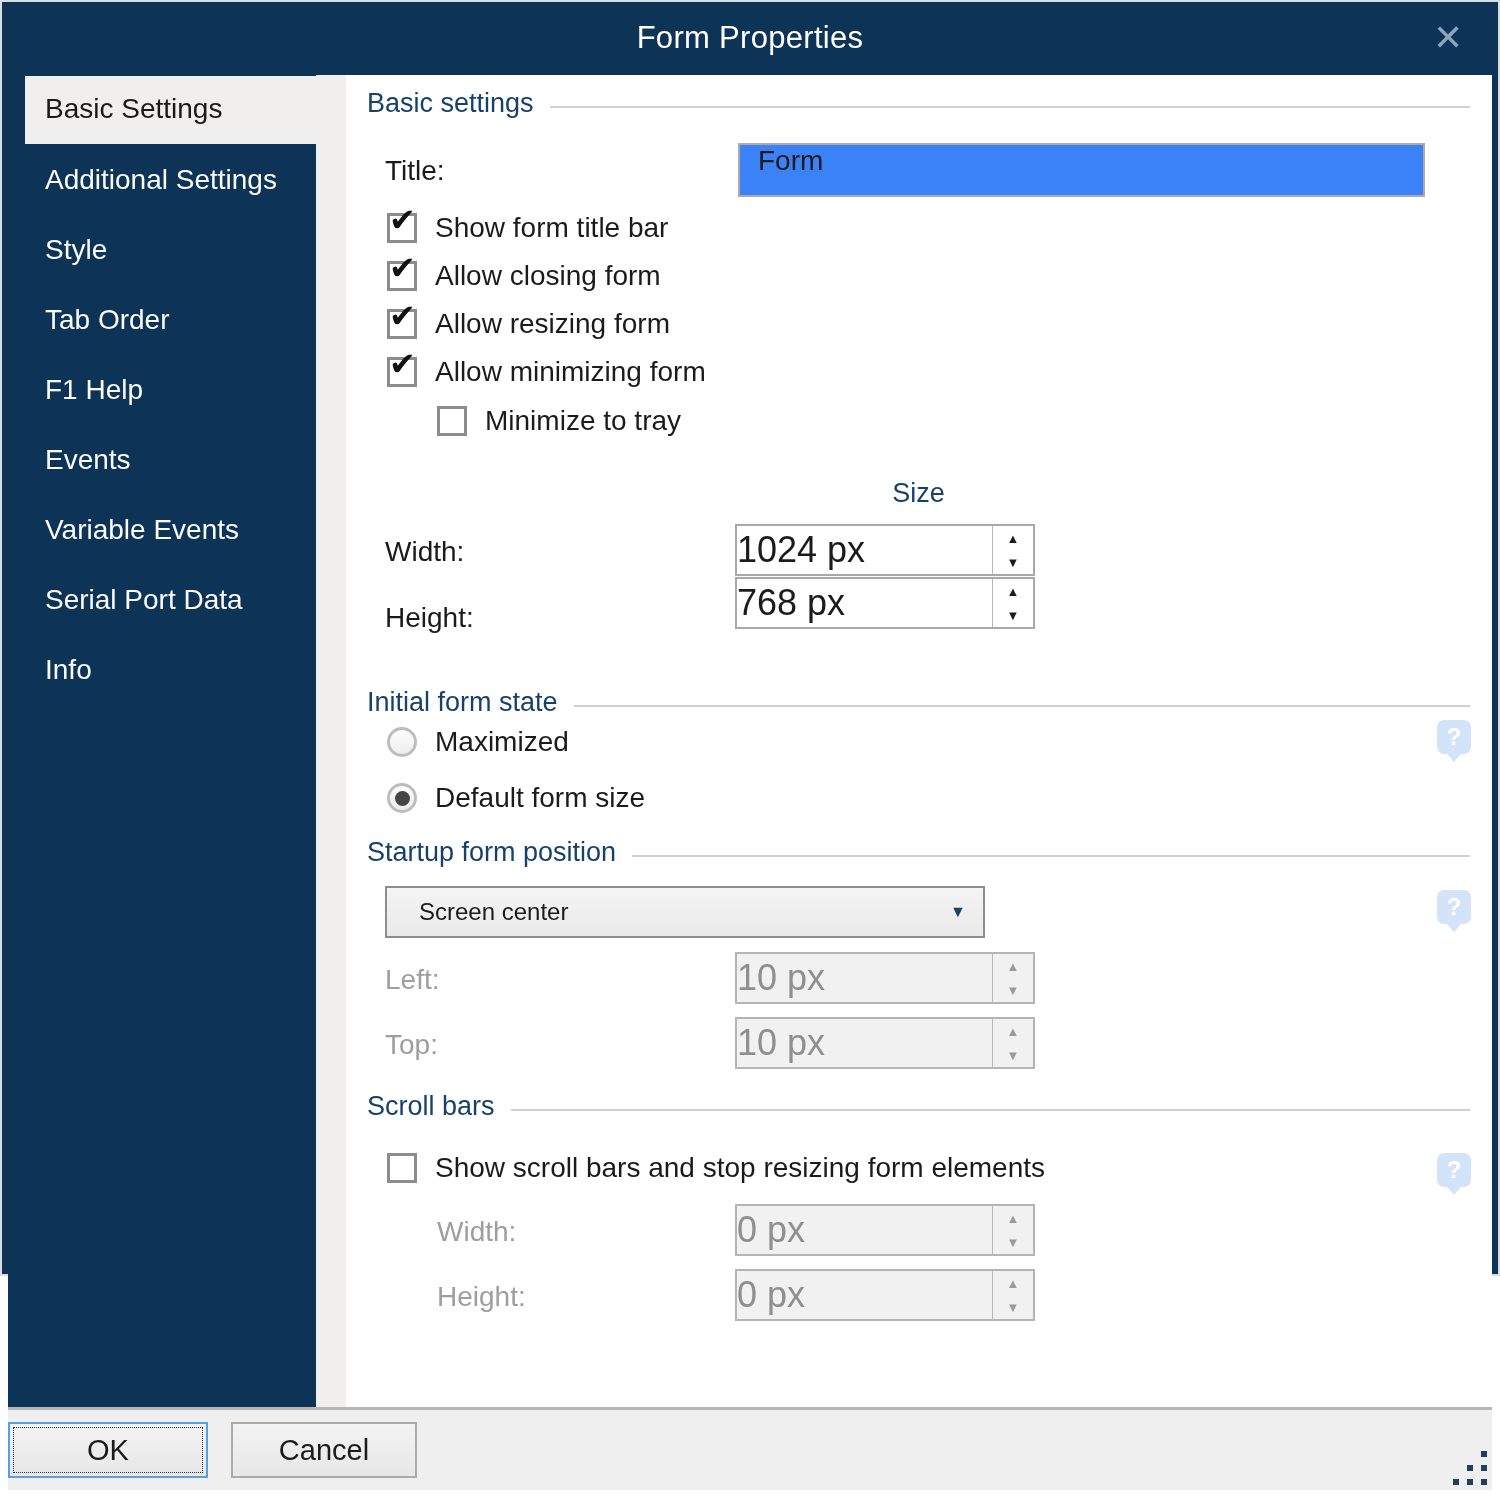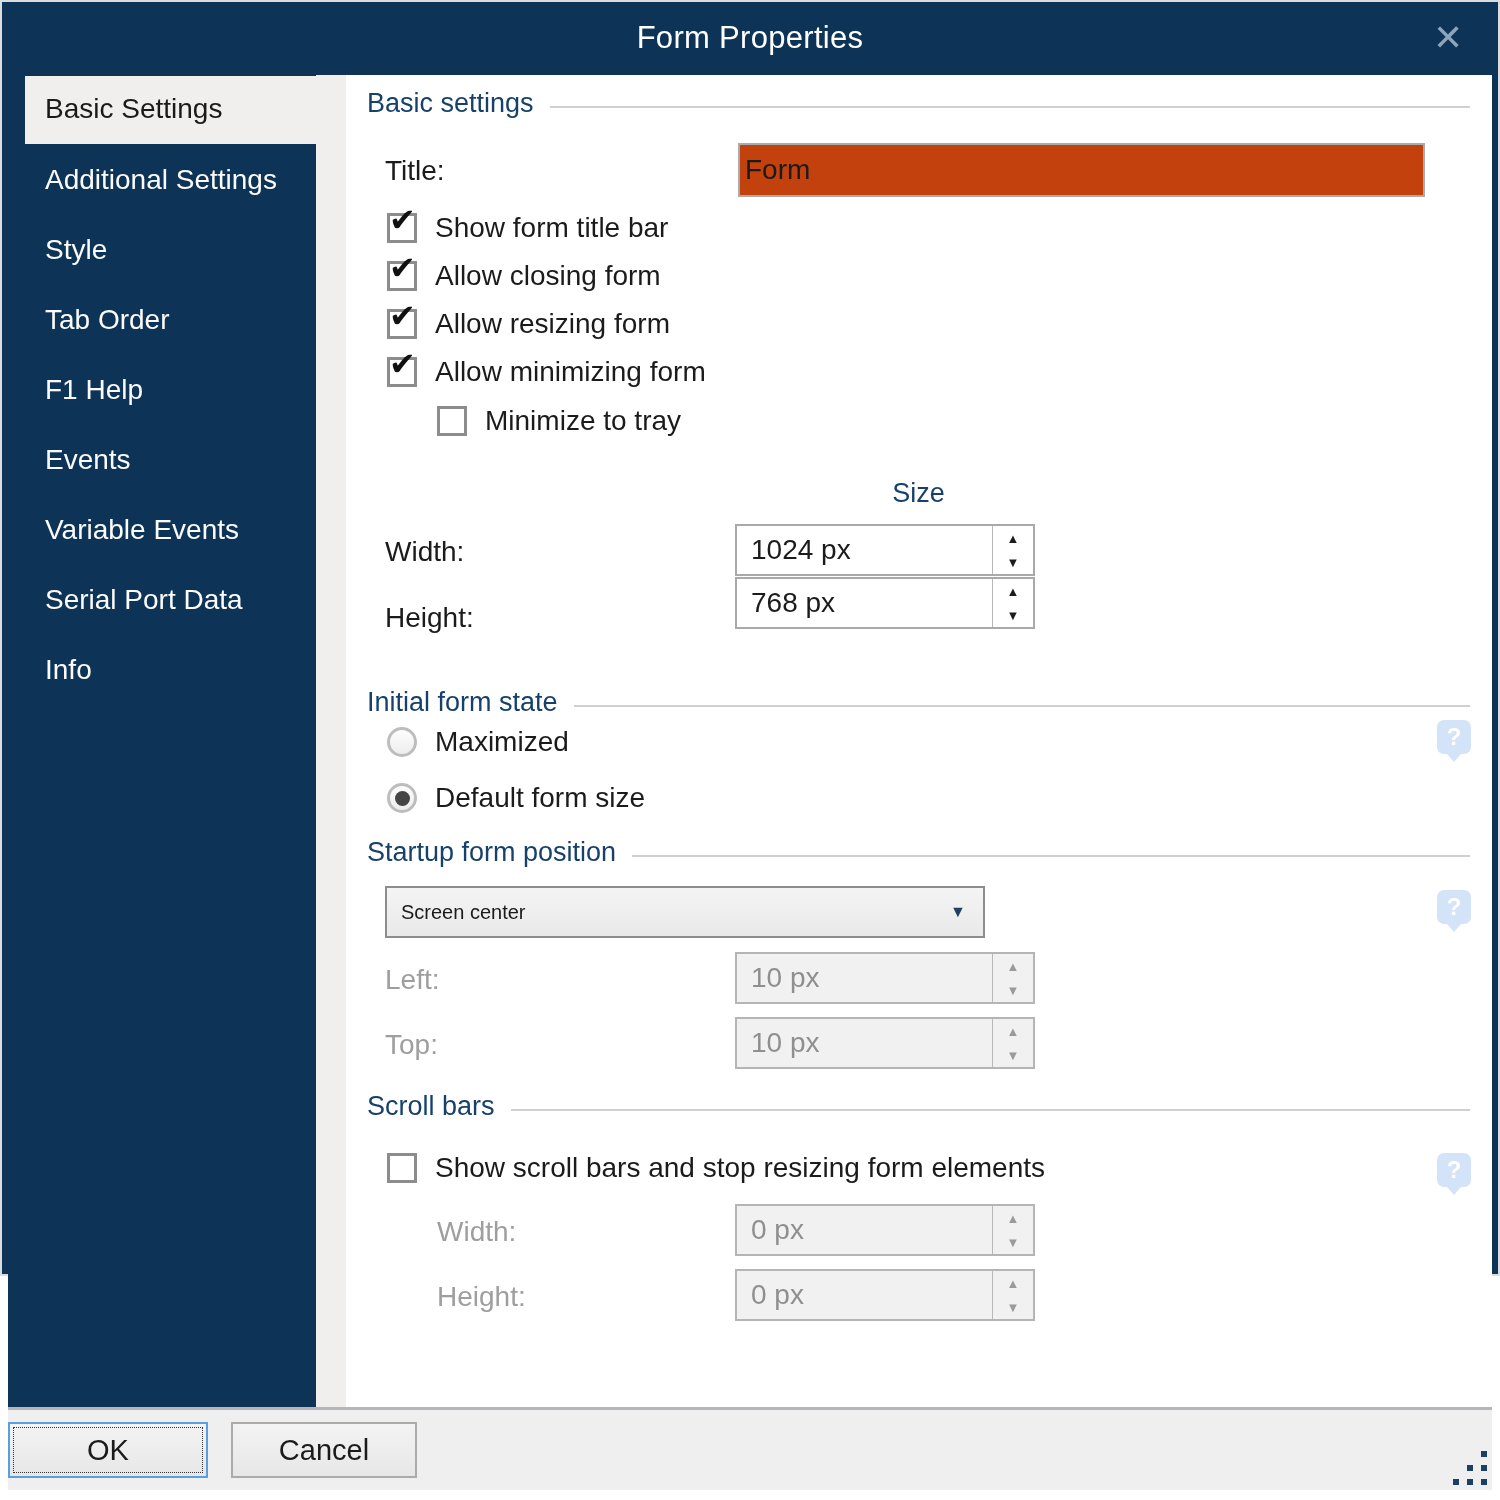"Form" .txt { align-items: center -> flex-start; background: #c2410c -> #3b82f6; padding-left: 5px -> 18px }
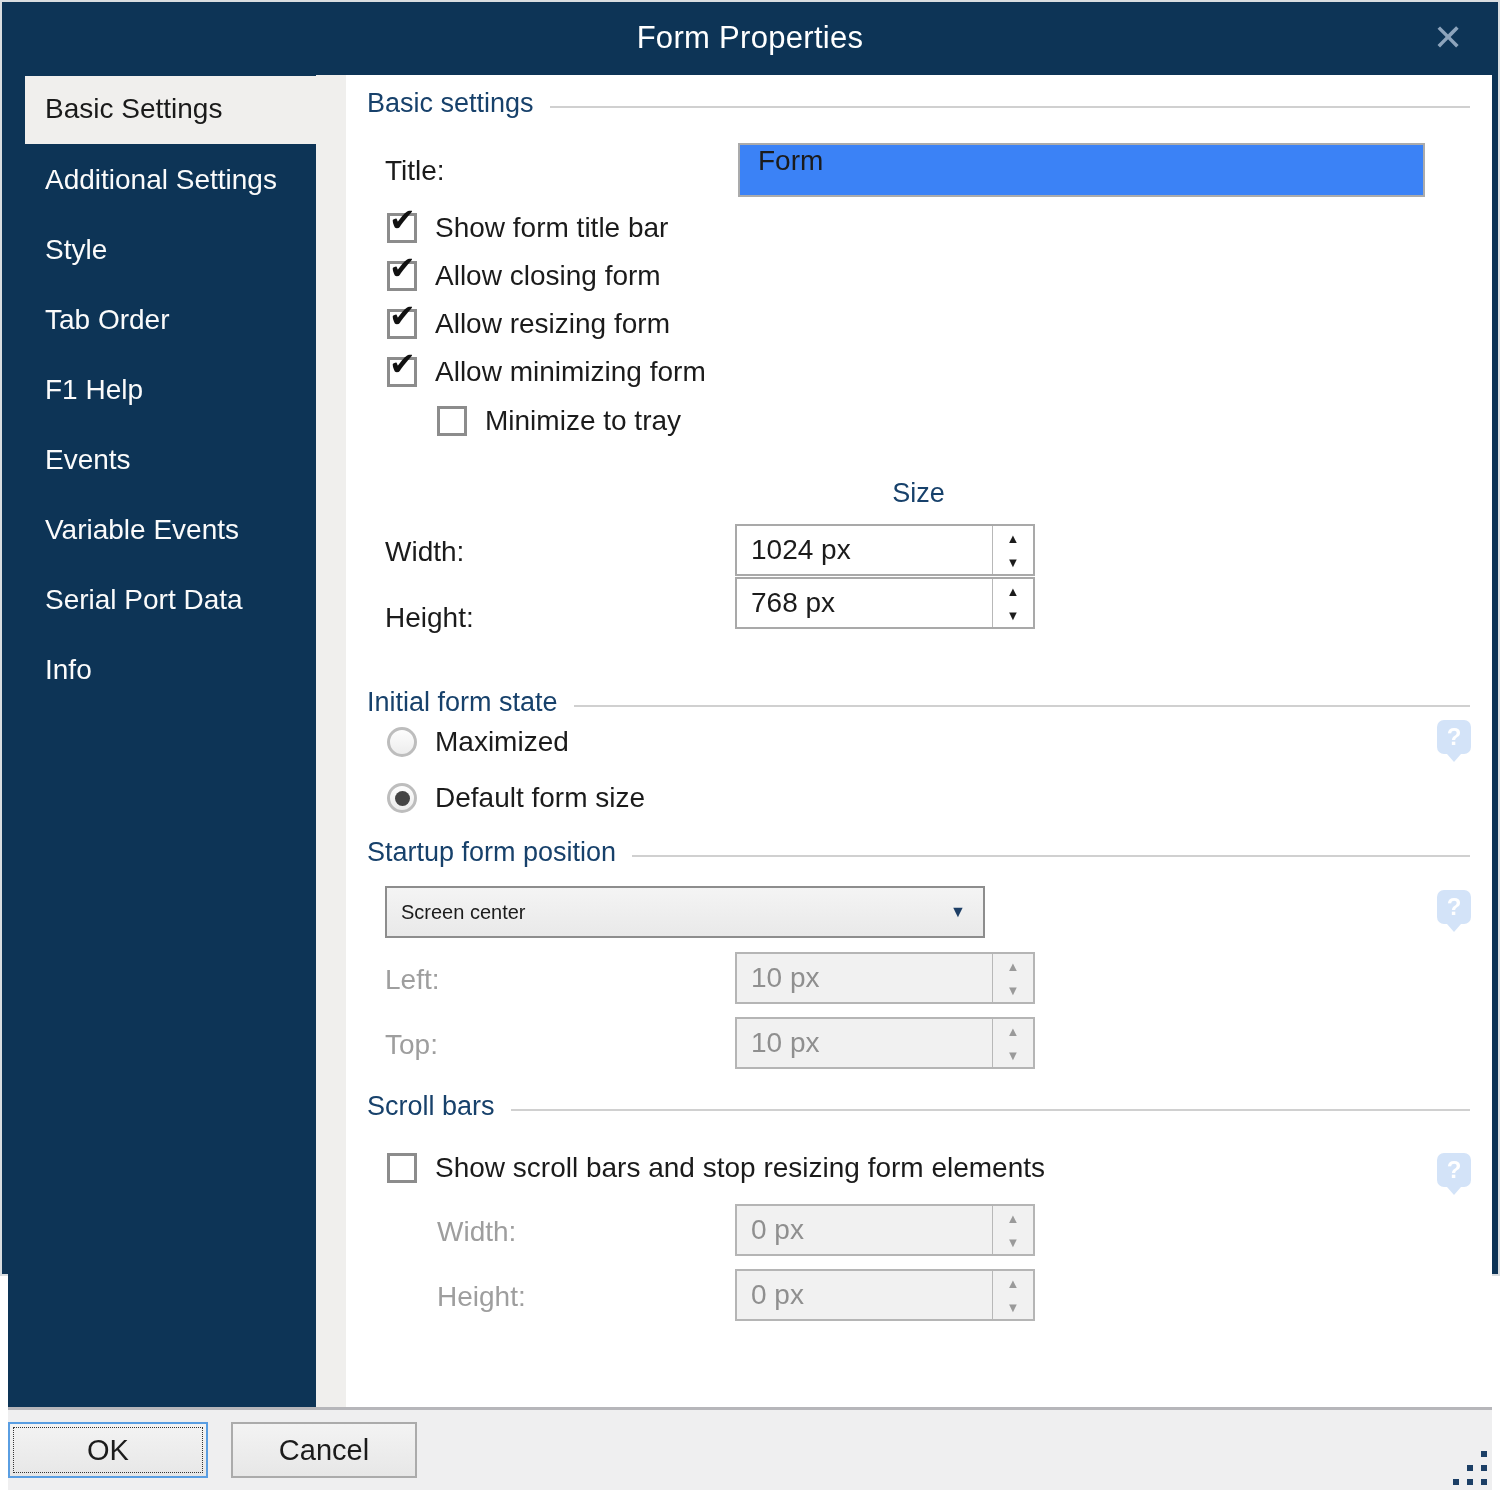"1024 px" .spin .val { font-size: 28px -> 36px; padding-left: 14px -> none }
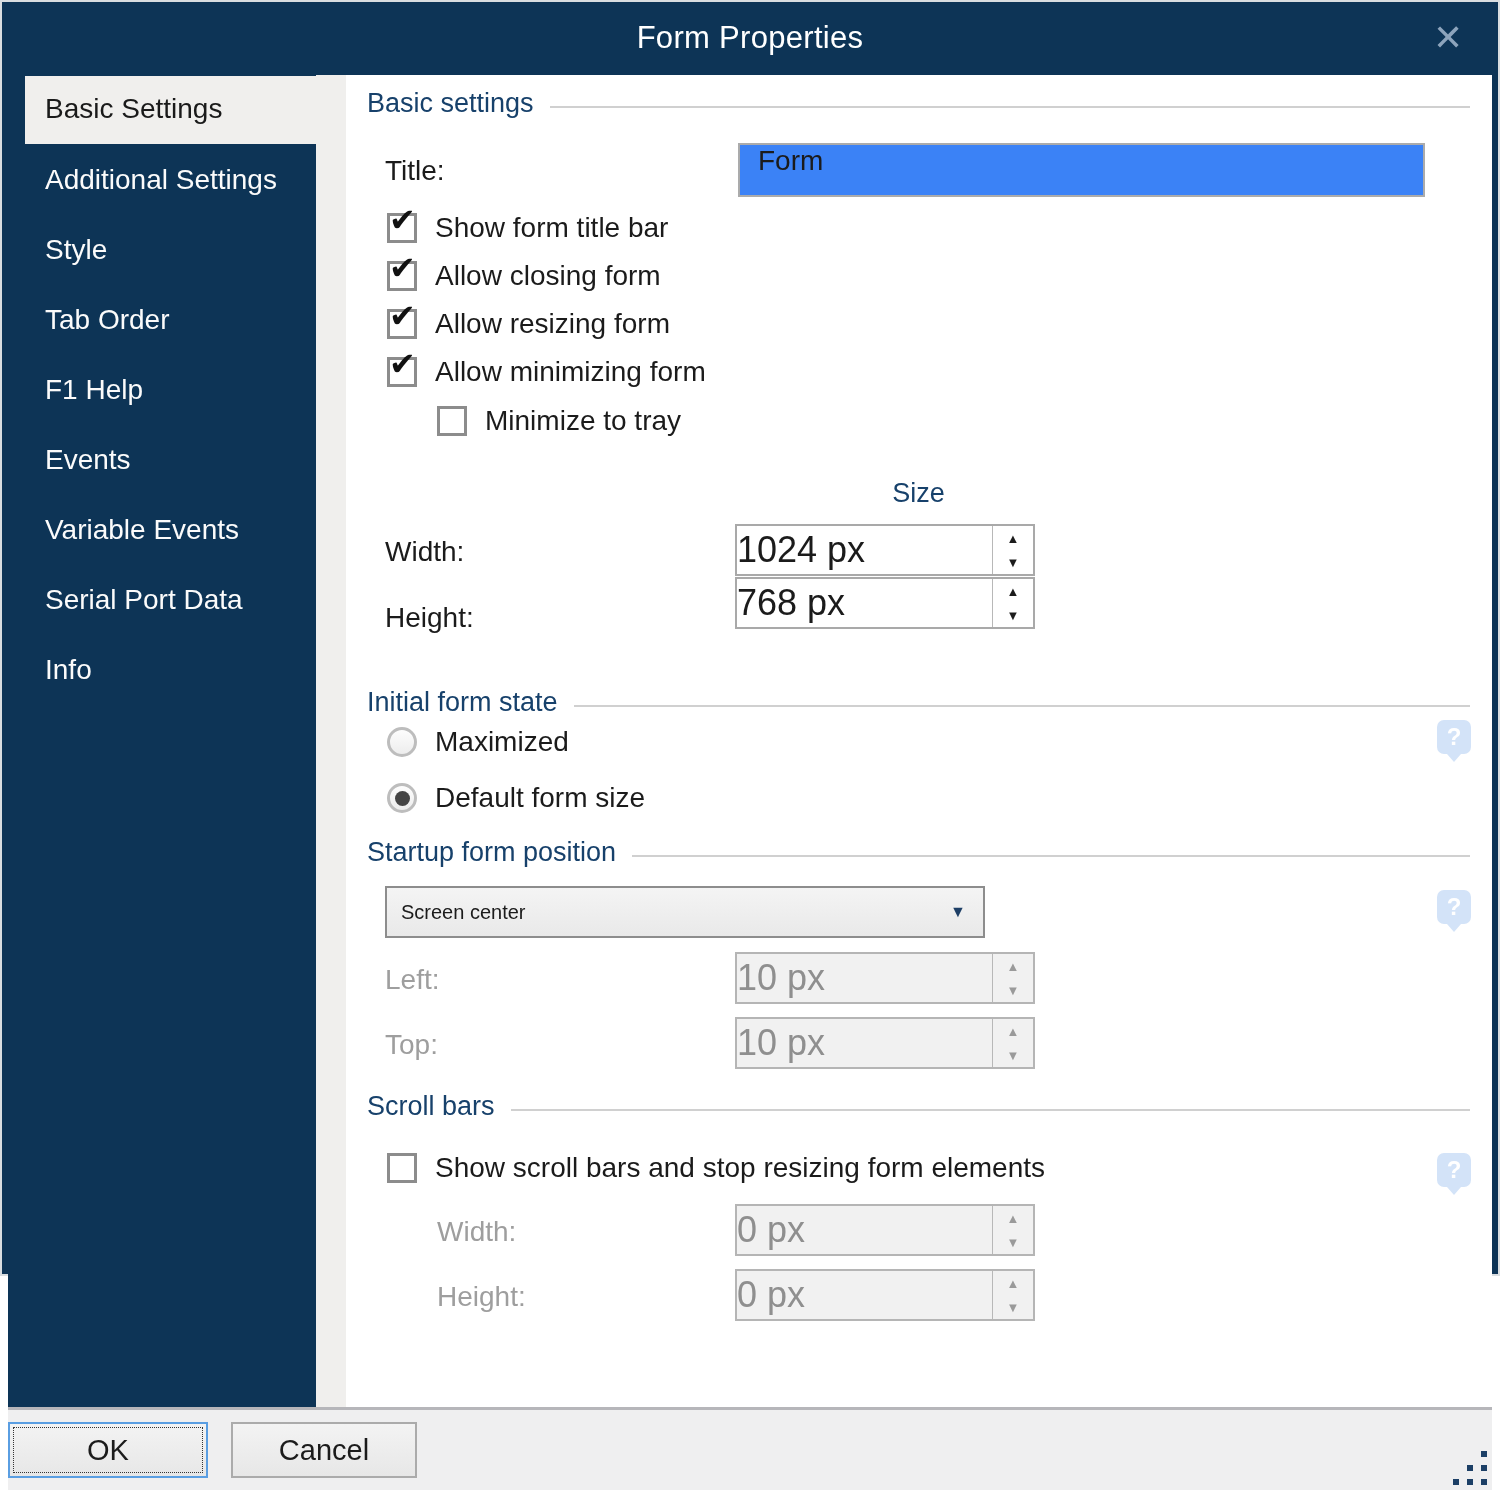"Screen center" .dd .val { font-size: 20px -> 24px; padding-left: 14px -> 32px }
